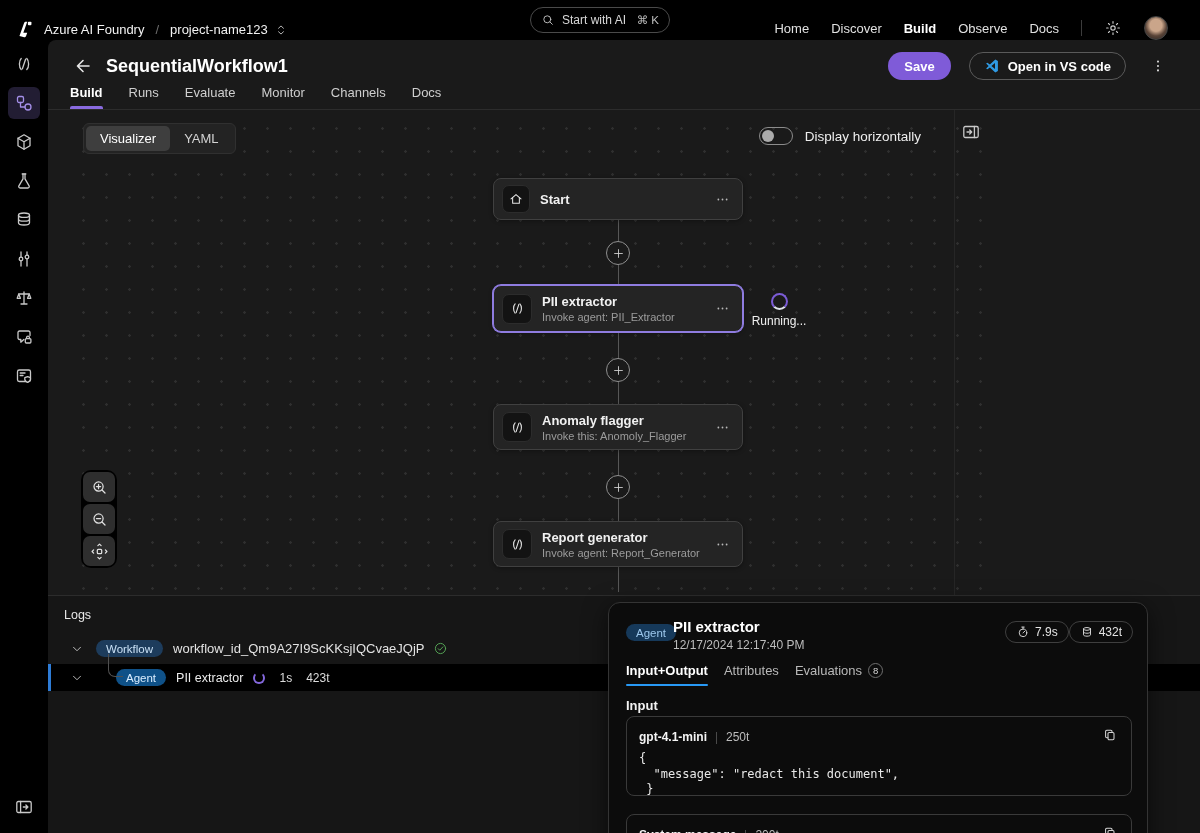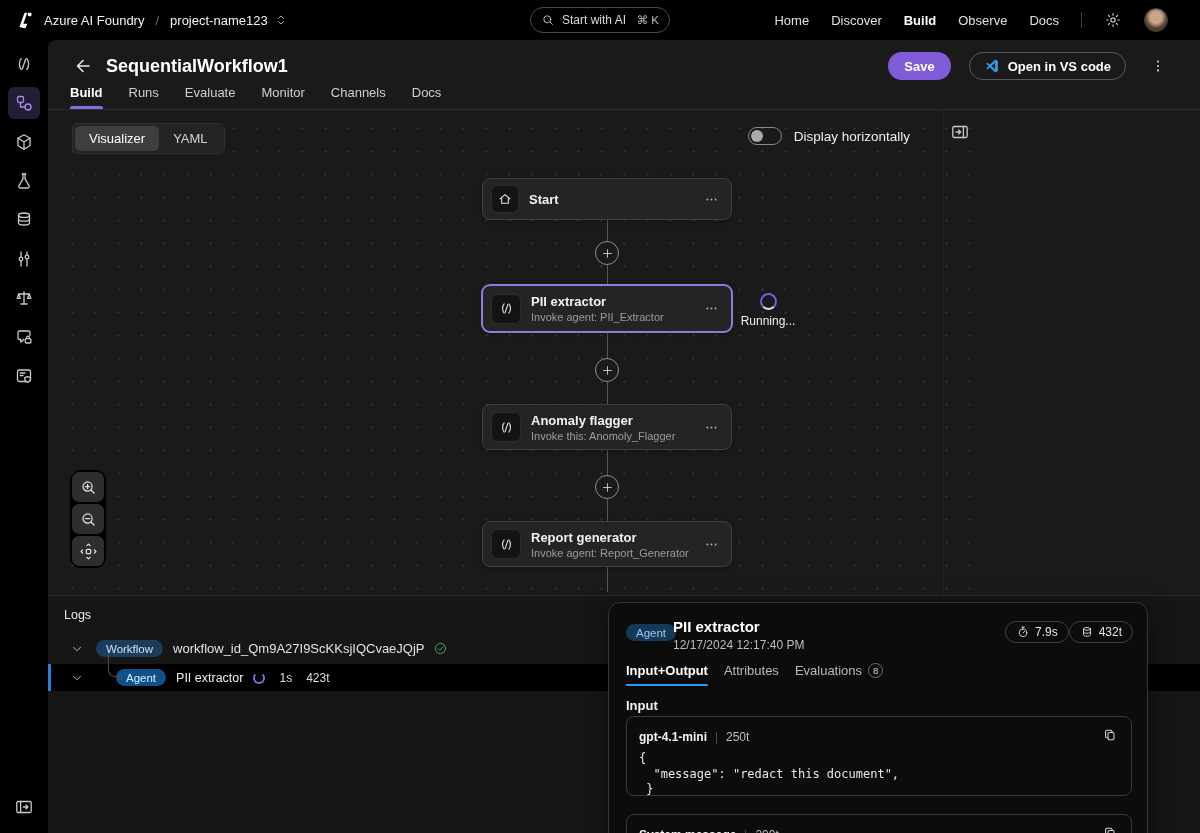"Azure AI Foundry" .topbar { align-items: center -> flex-end }
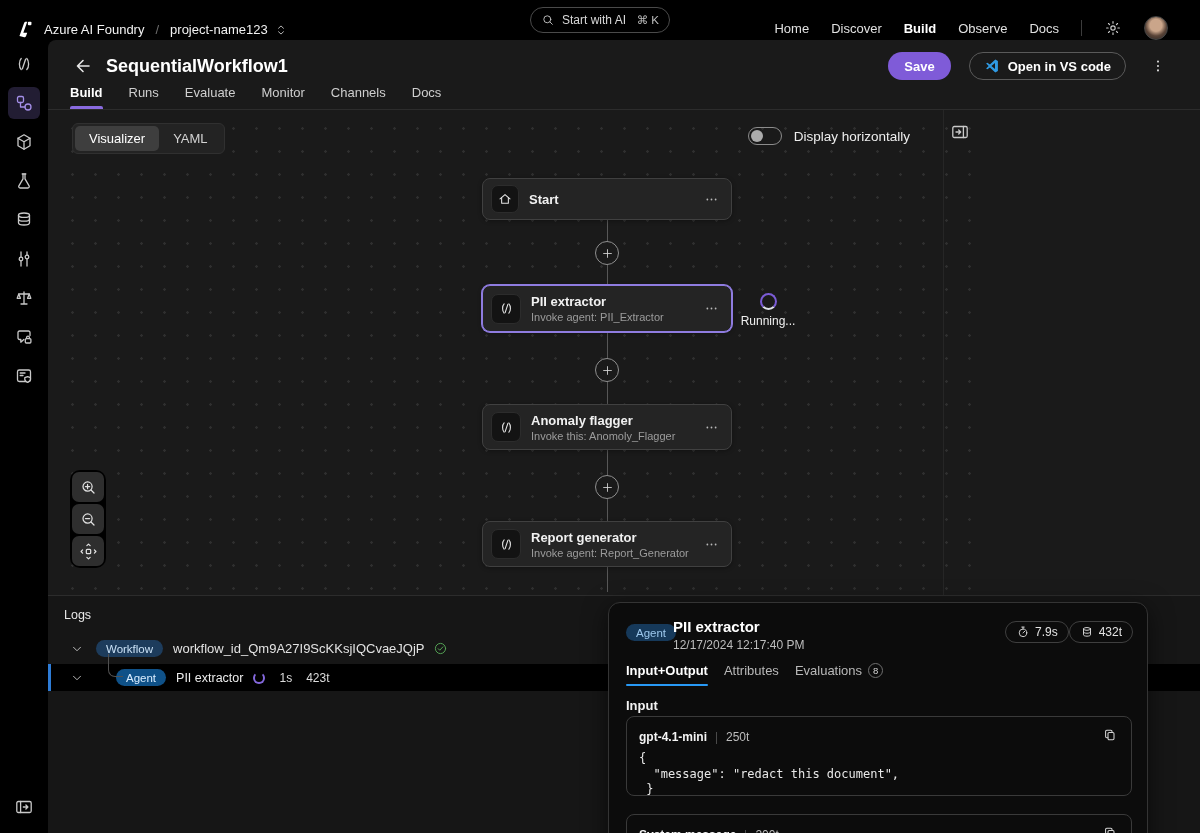"Visualizer" .canvas { left: 4px -> 15px }
